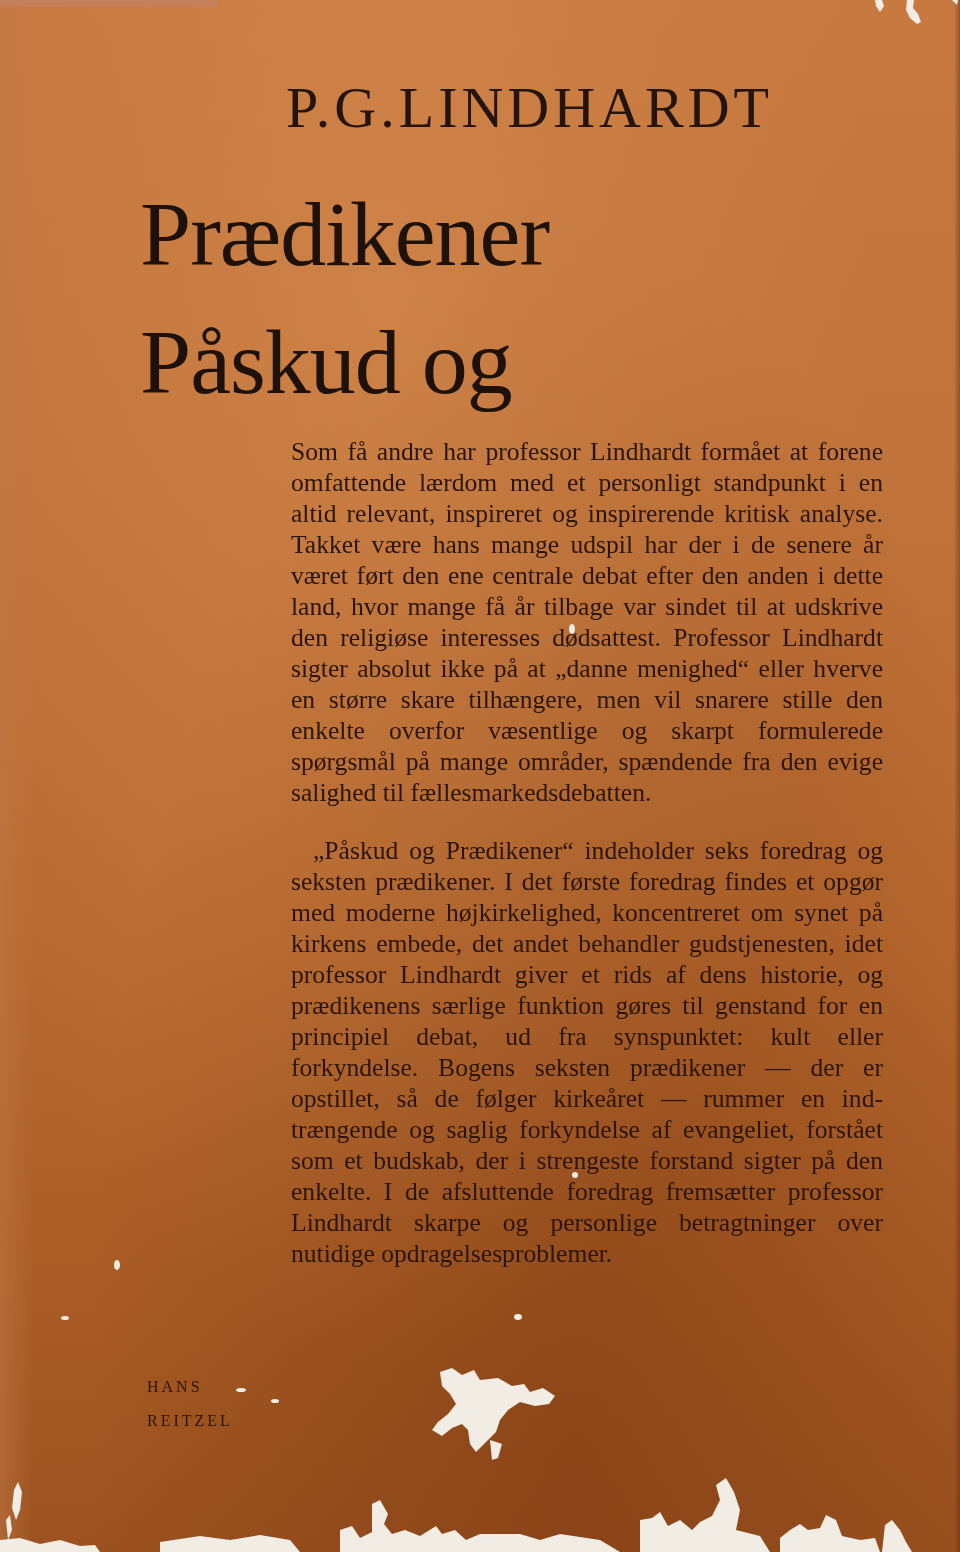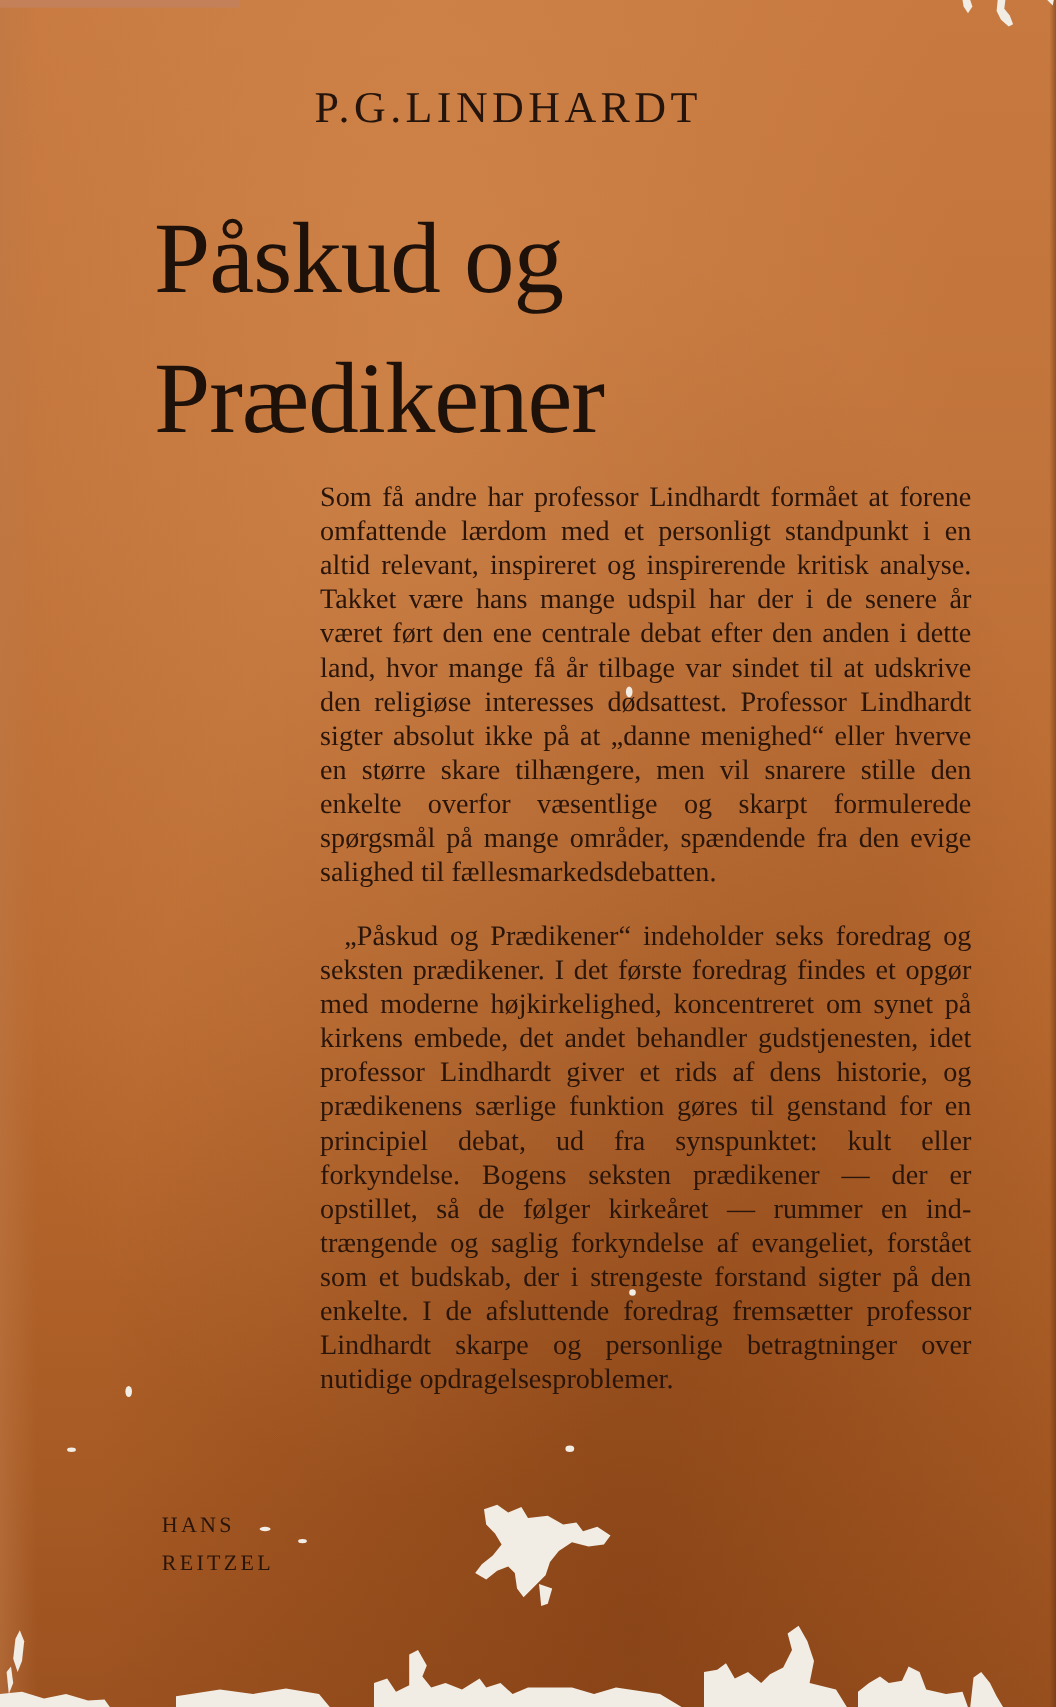"P.G.LINDHARDT" .author { font-size: 40px -> 58px }
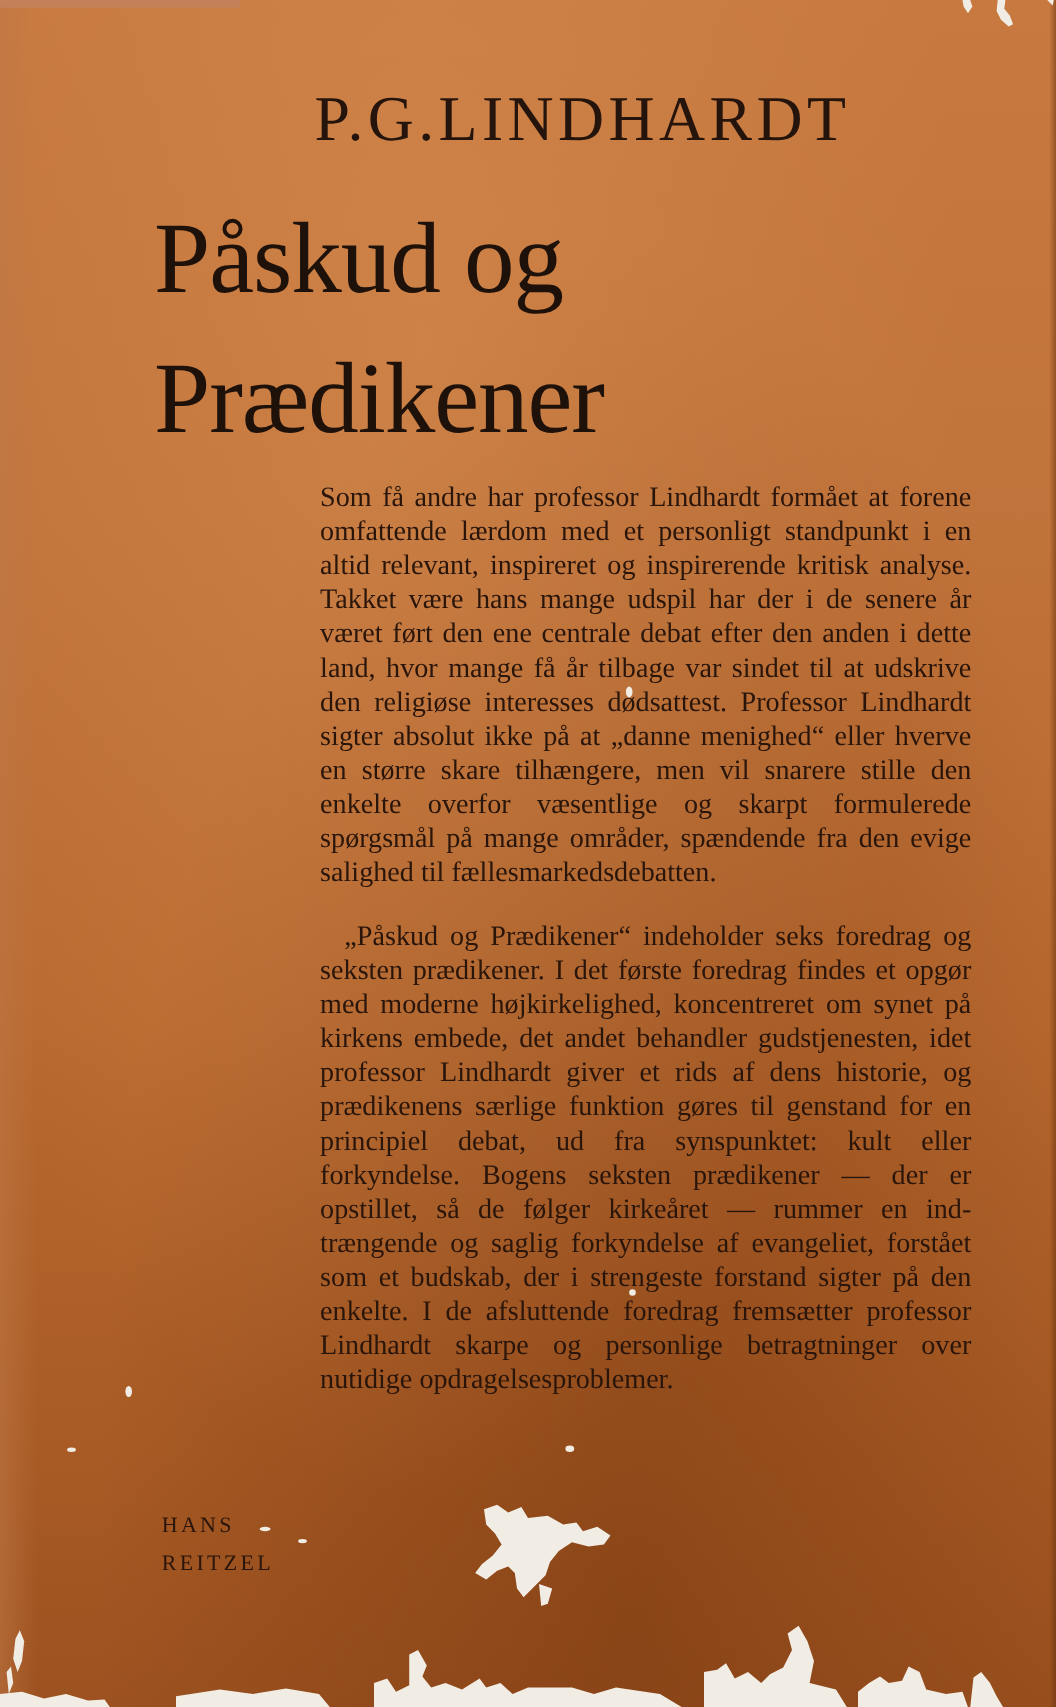"Påskud og" span { order: before "Prædikener" -> after "Prædikener" }
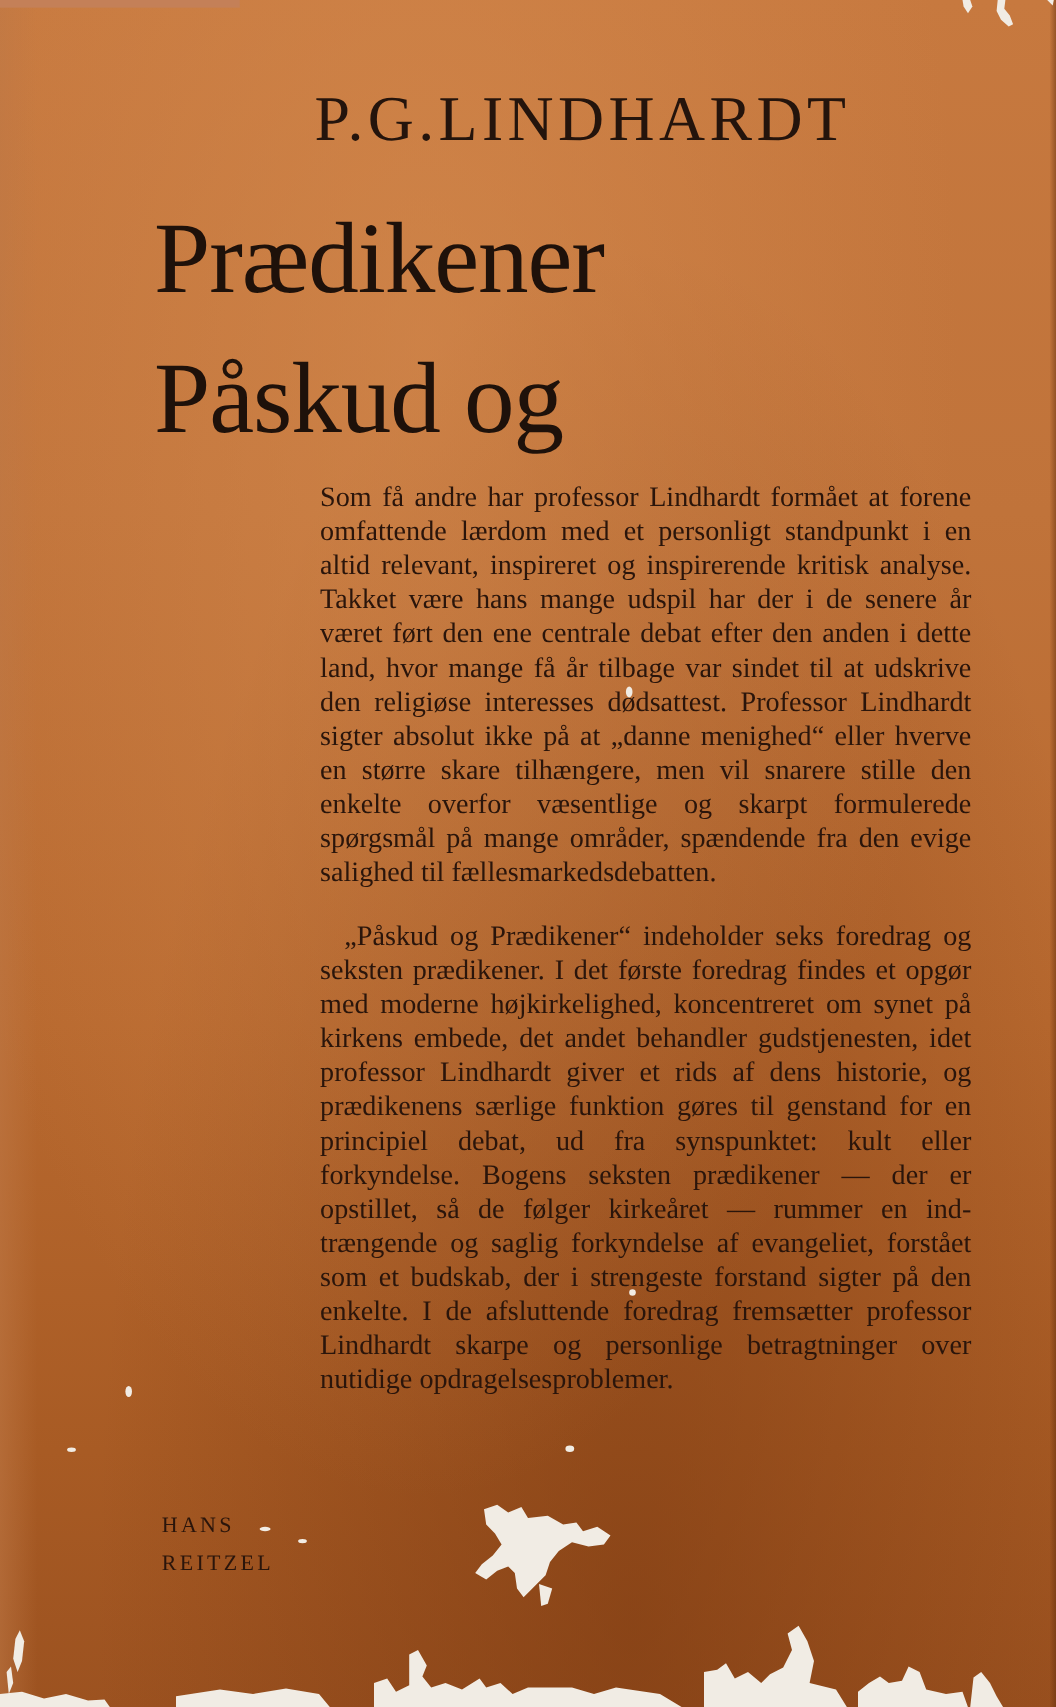"HANS" .publisher { font-size: 20px -> 16px }
